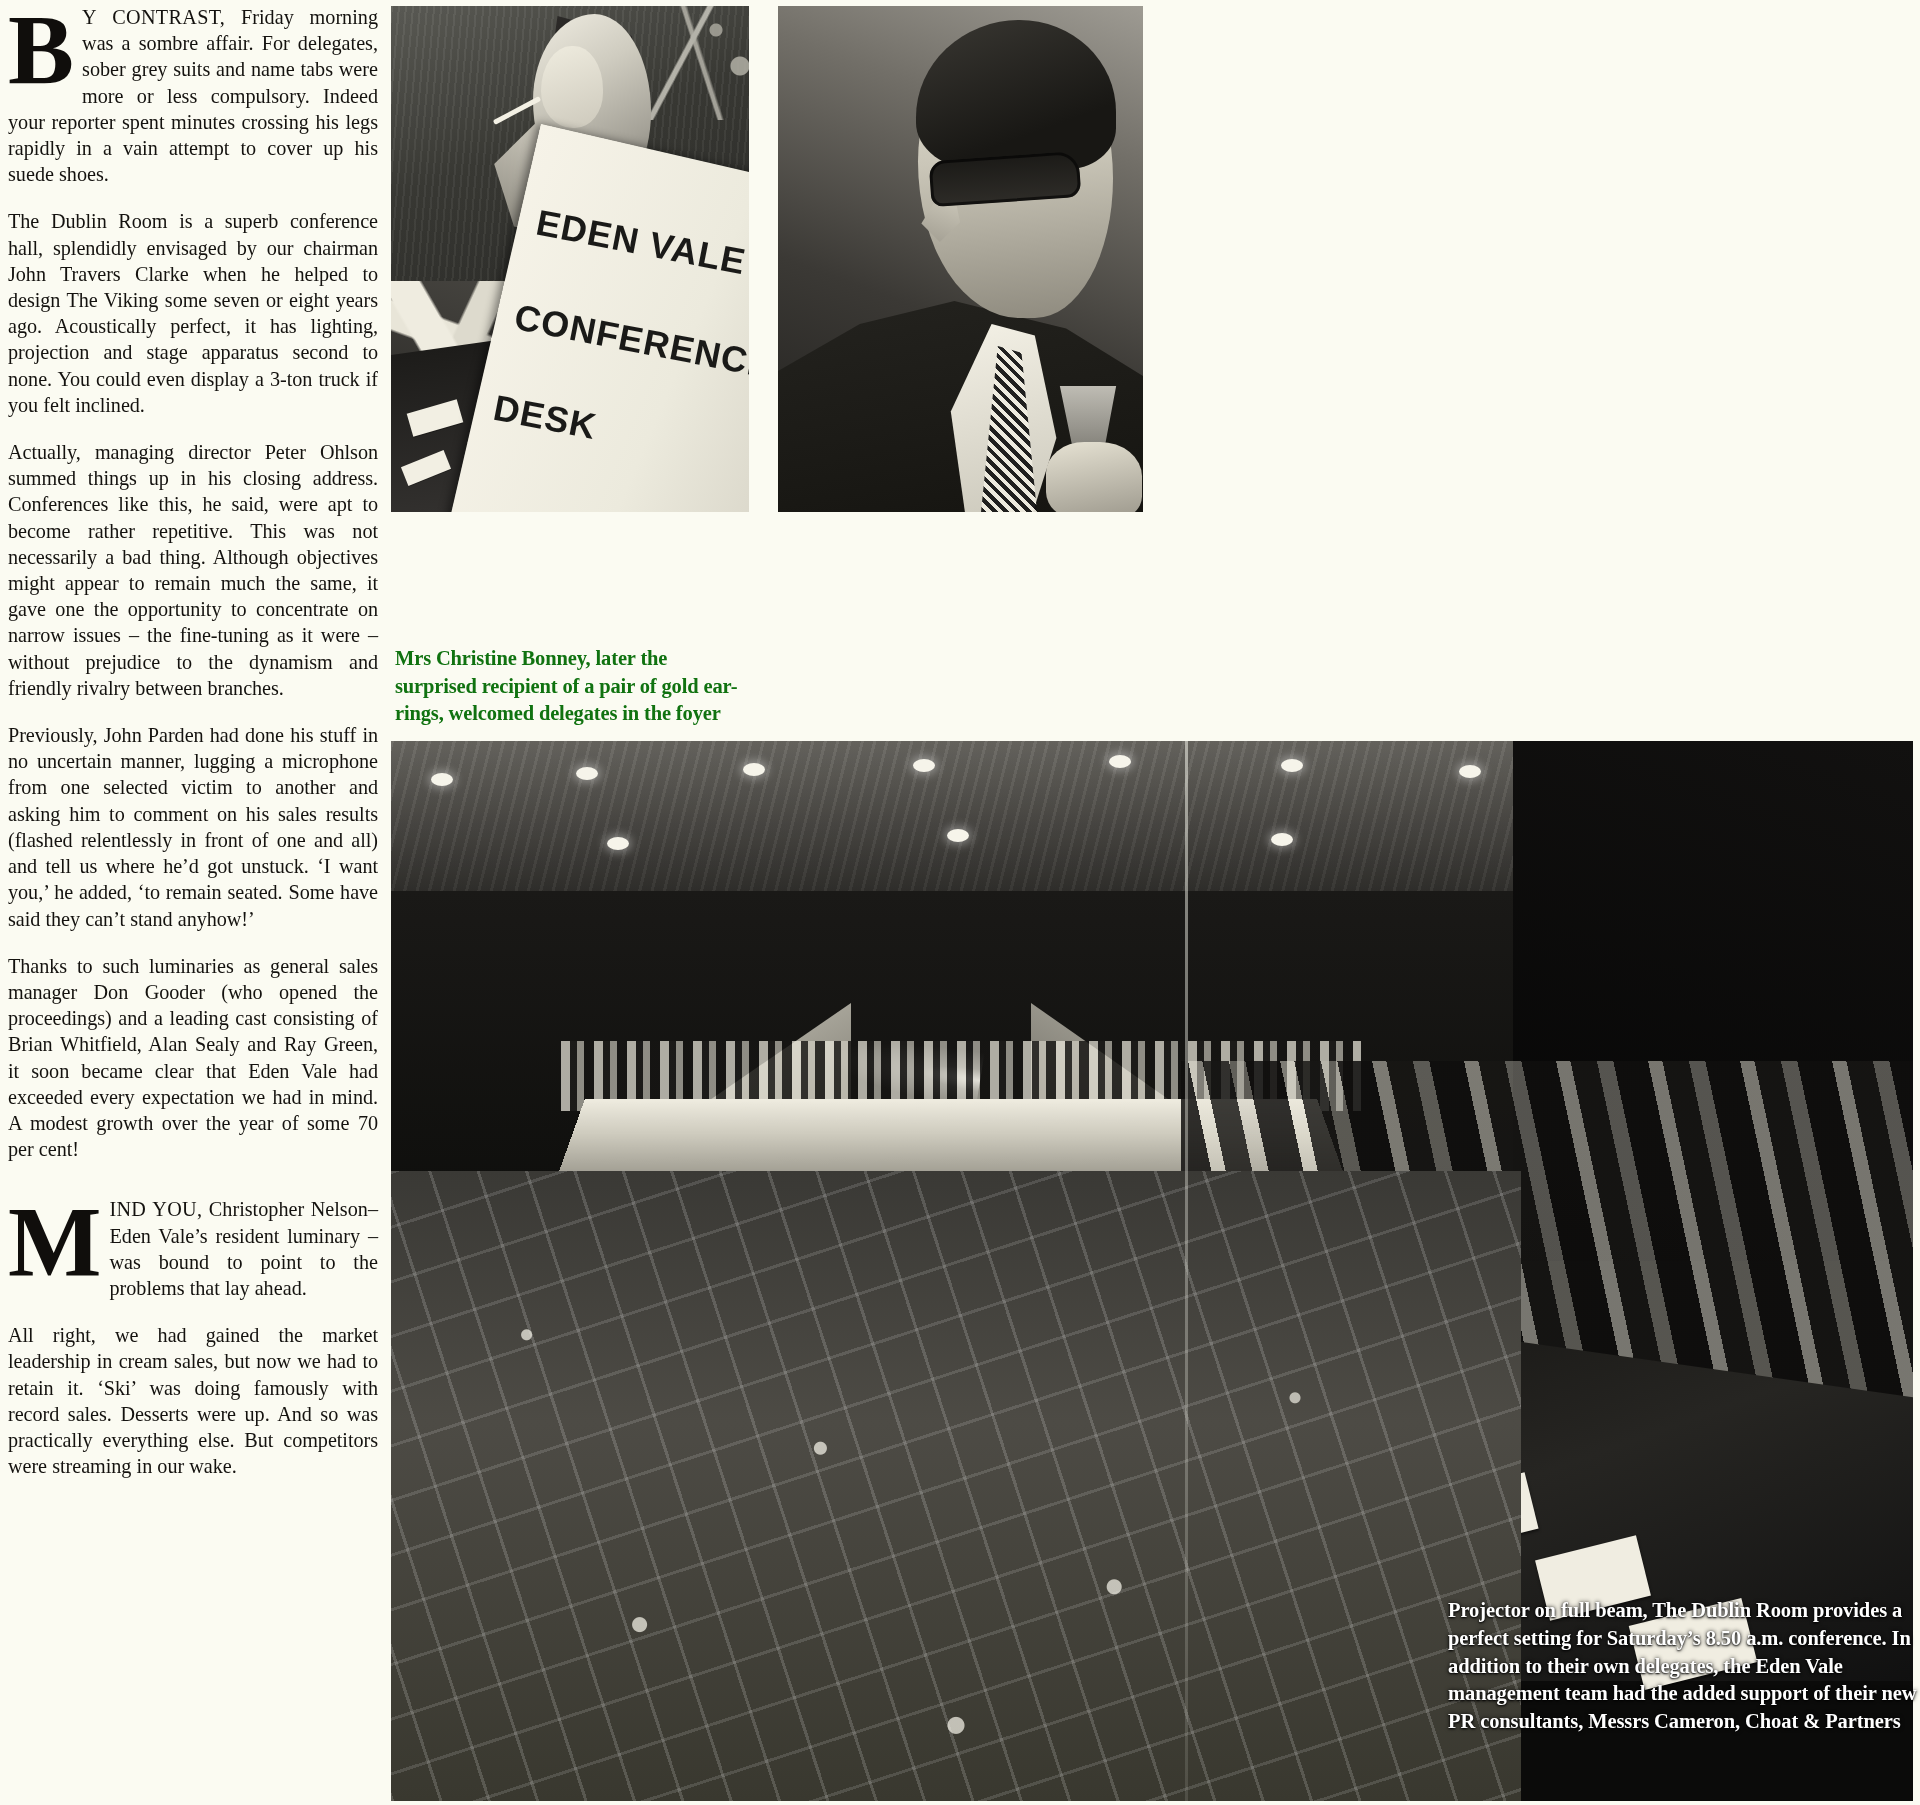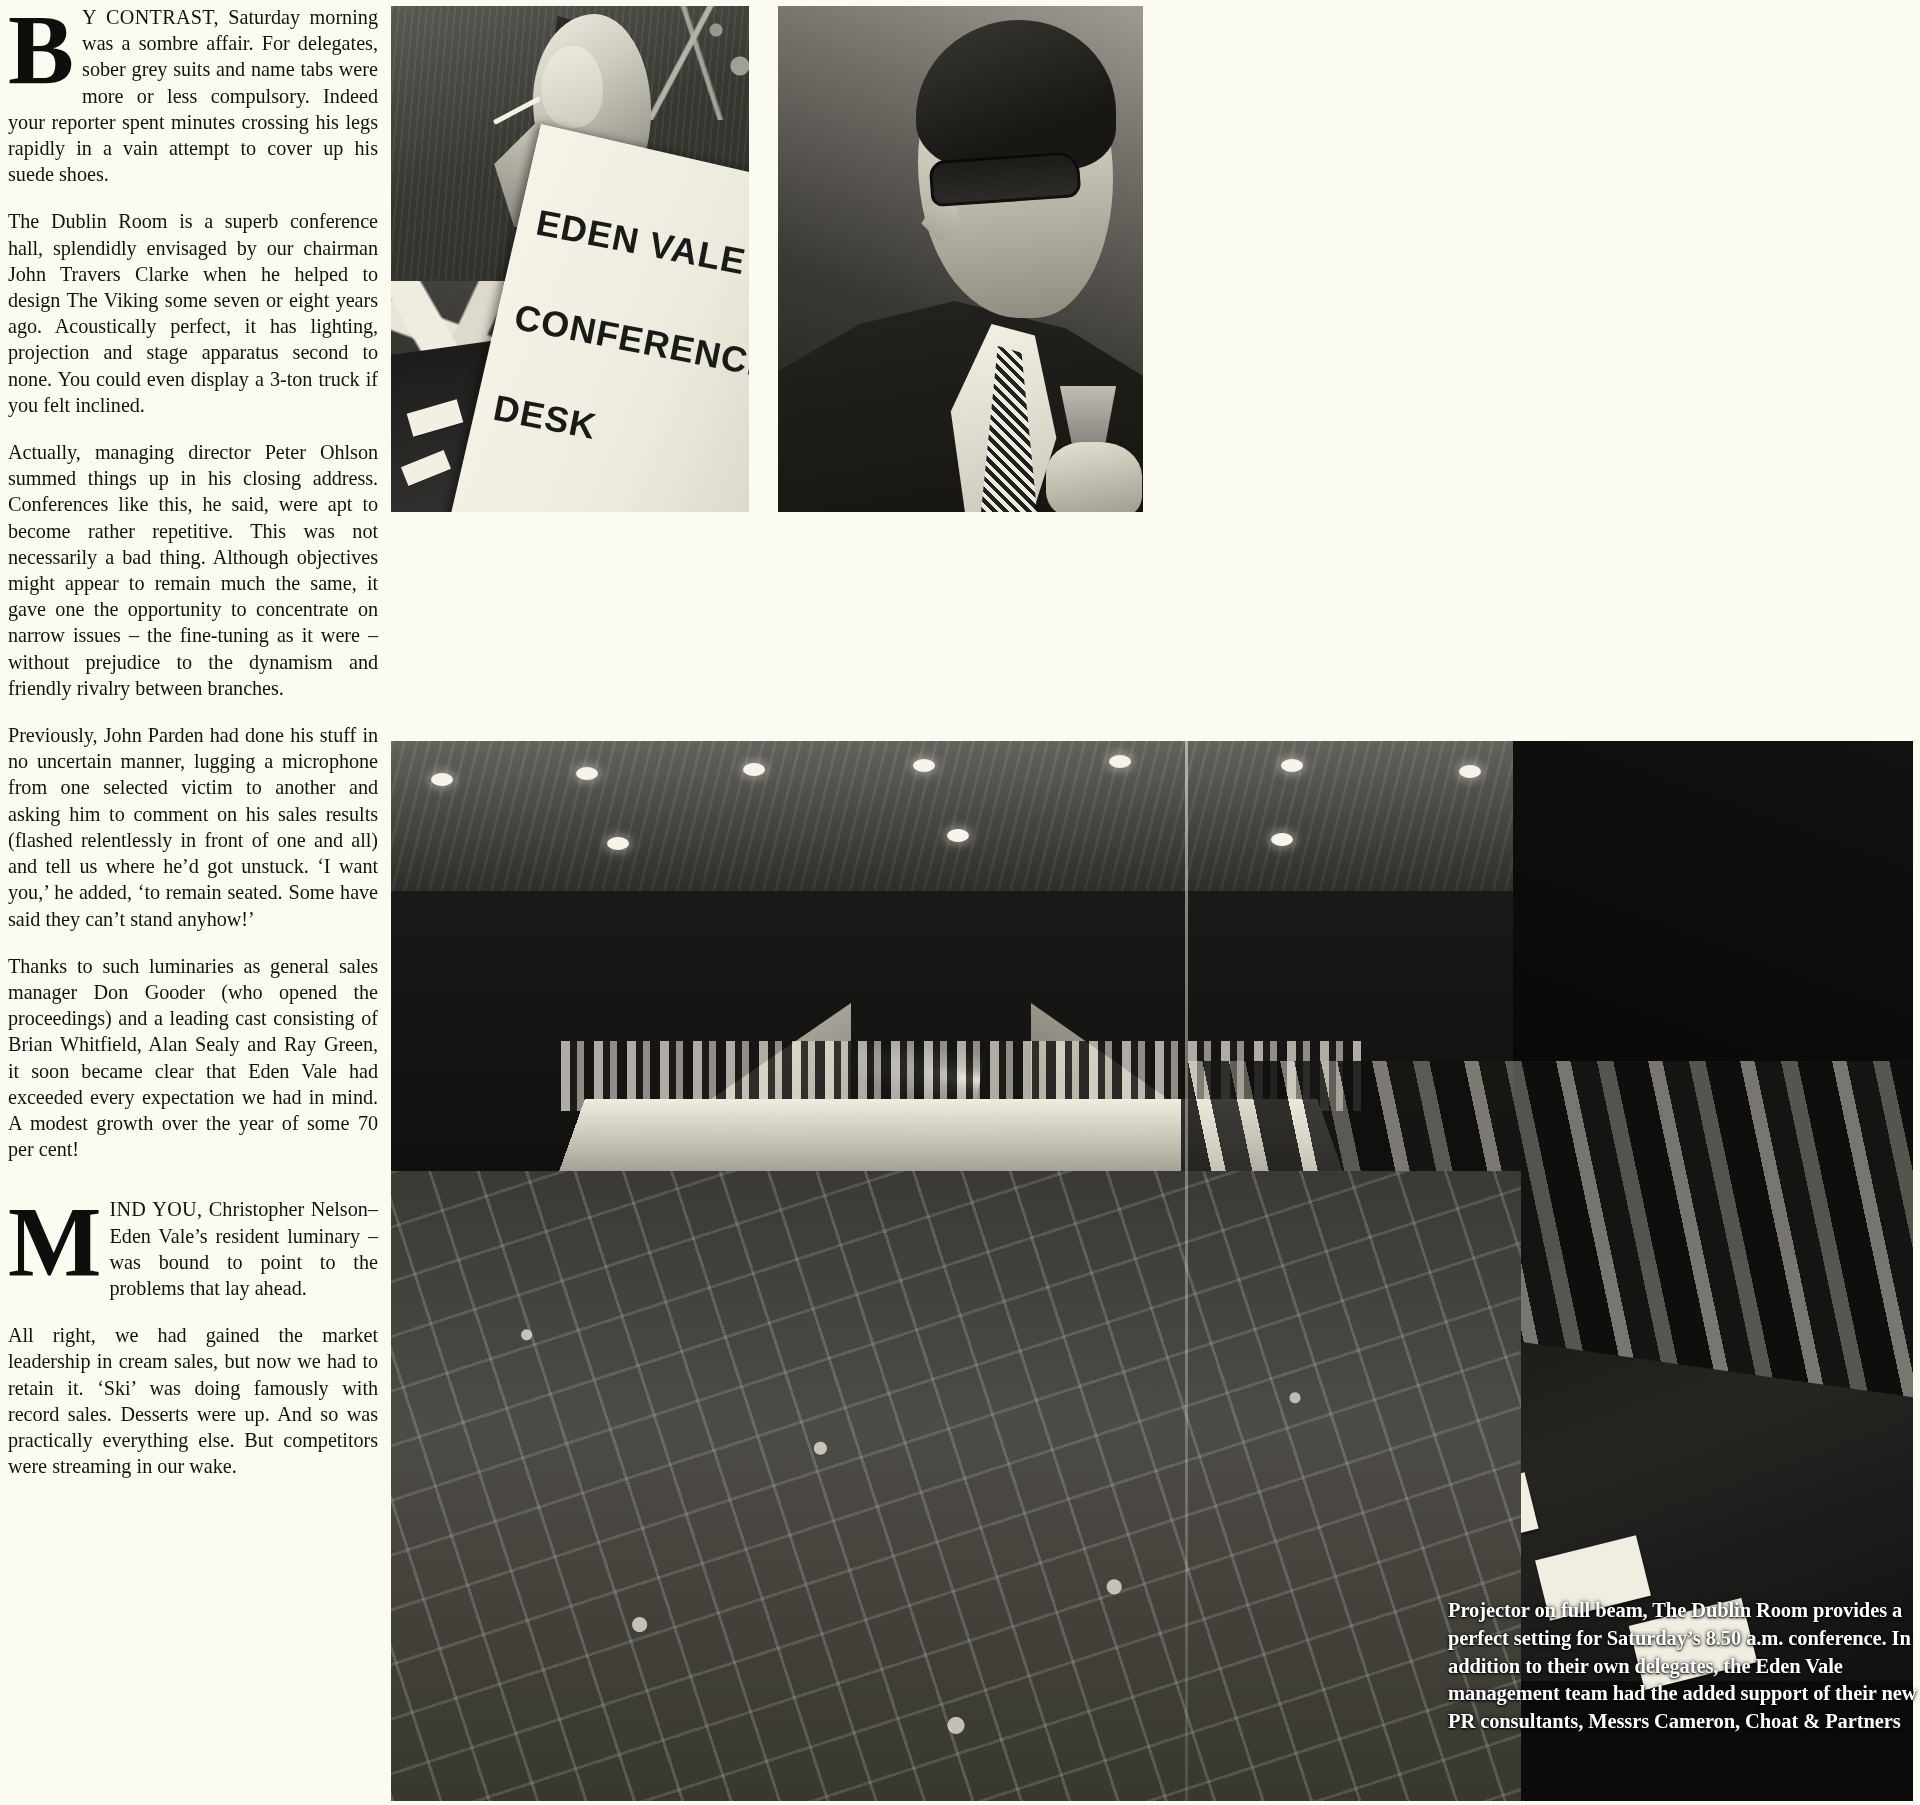"Saturday morning was a sombre" span { text: Saturday -> Friday }
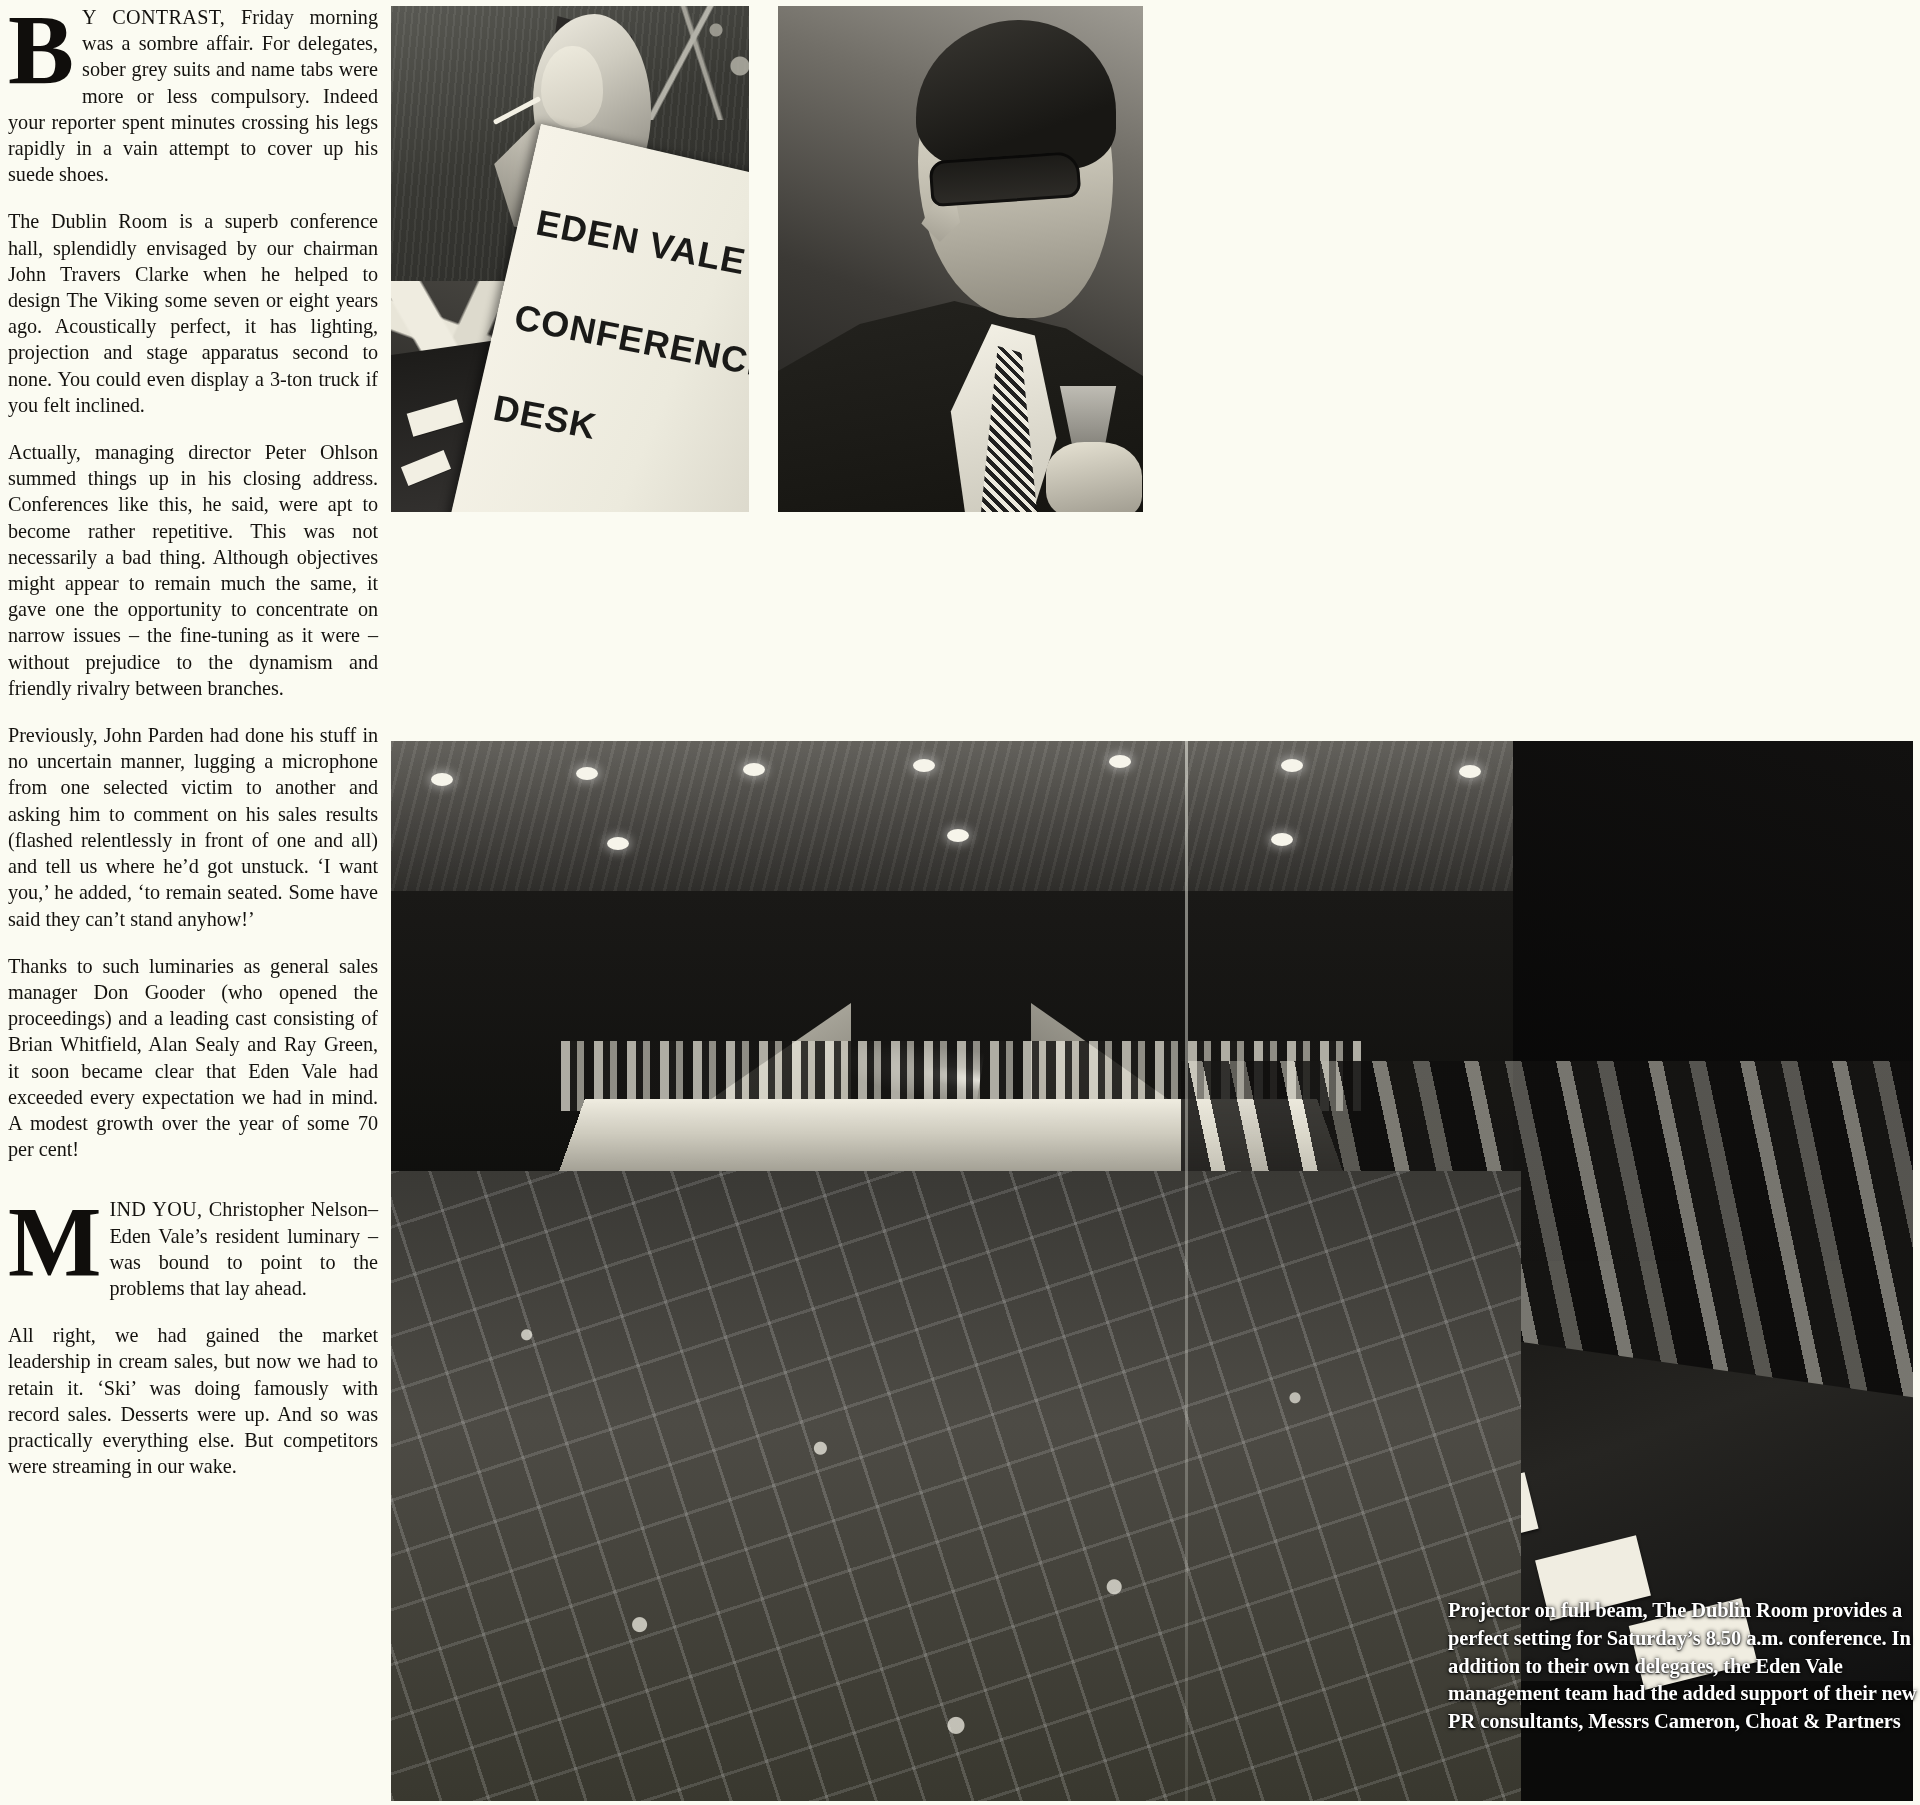"Mrs Christine Bonney, later the" div.caption-green { html: none -> <div>Mrs Christine Bonney, later the surprised recipient of a pair of gold ear-rings, welcomed delegates in the foyer</div> }
